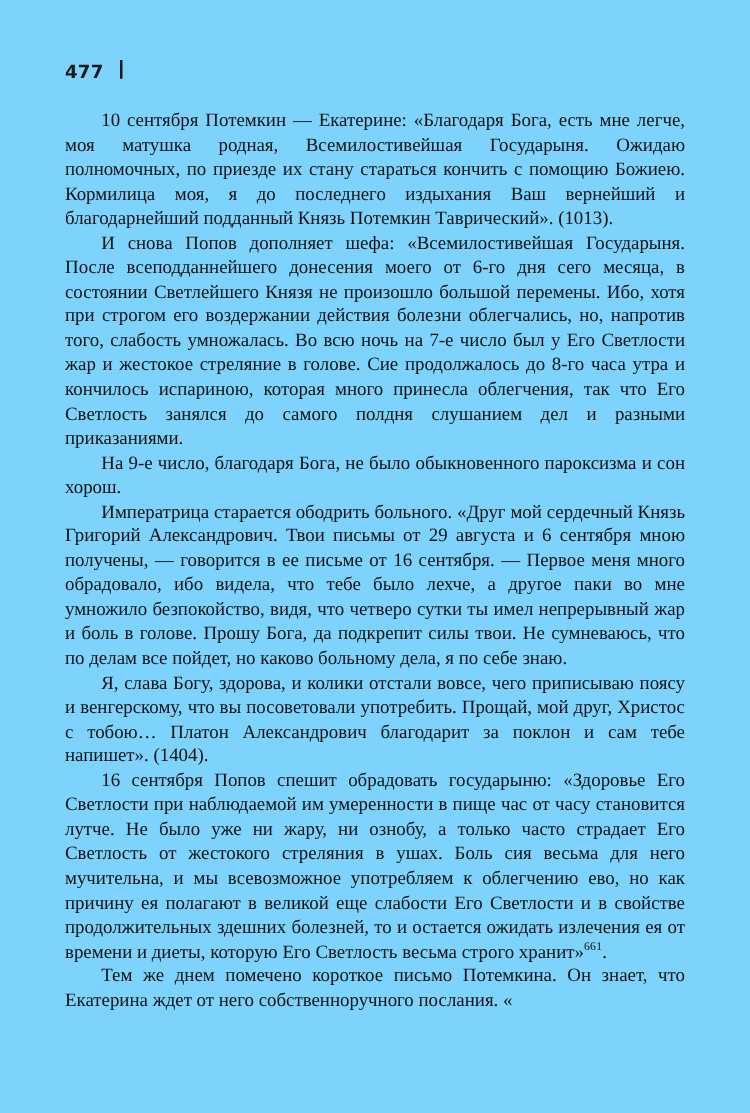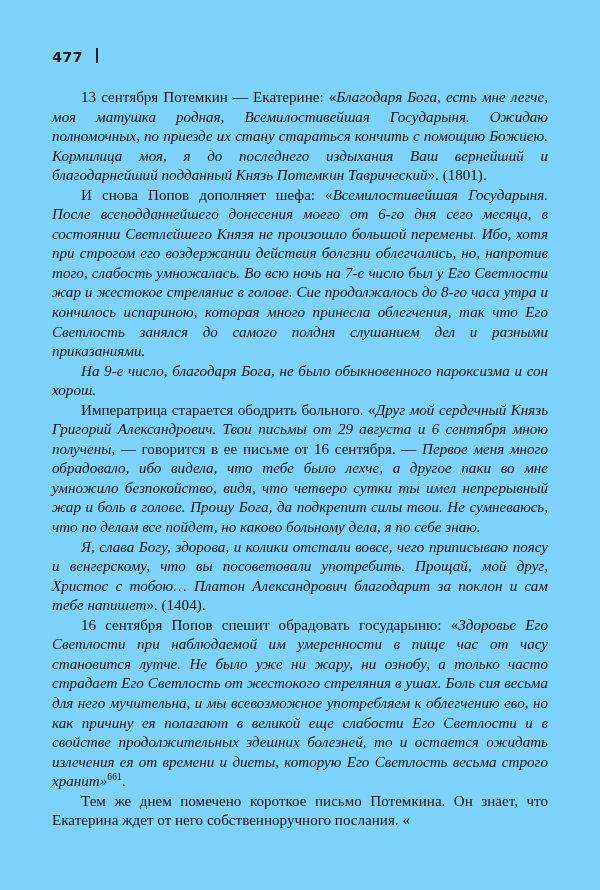"13 сентября Потемкин — Екатерине:" span.rm { text: 13 -> 10 }
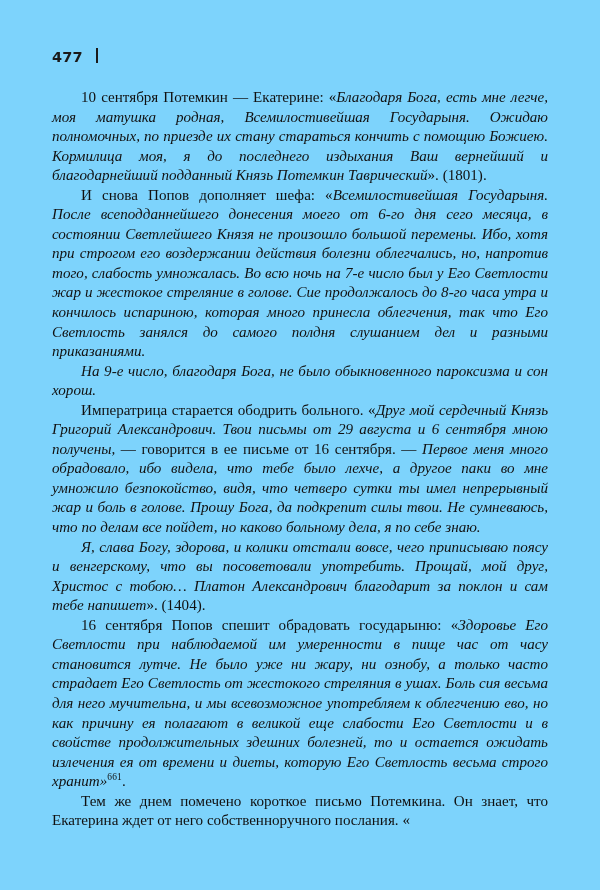"Благодаря Бога, есть мне легче," .it { font-style: italic -> none }
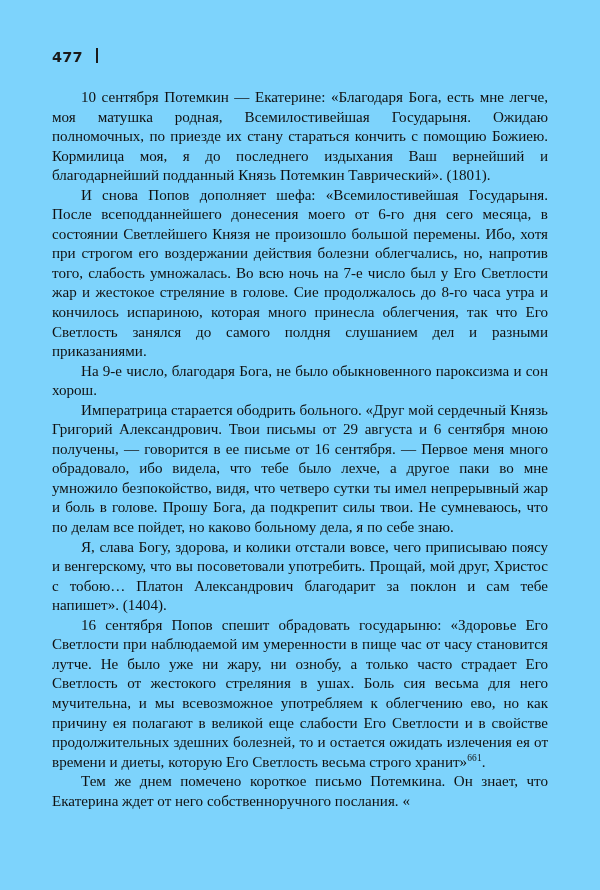"». (1801)." span.rm { text: 1801 -> 1013 }
